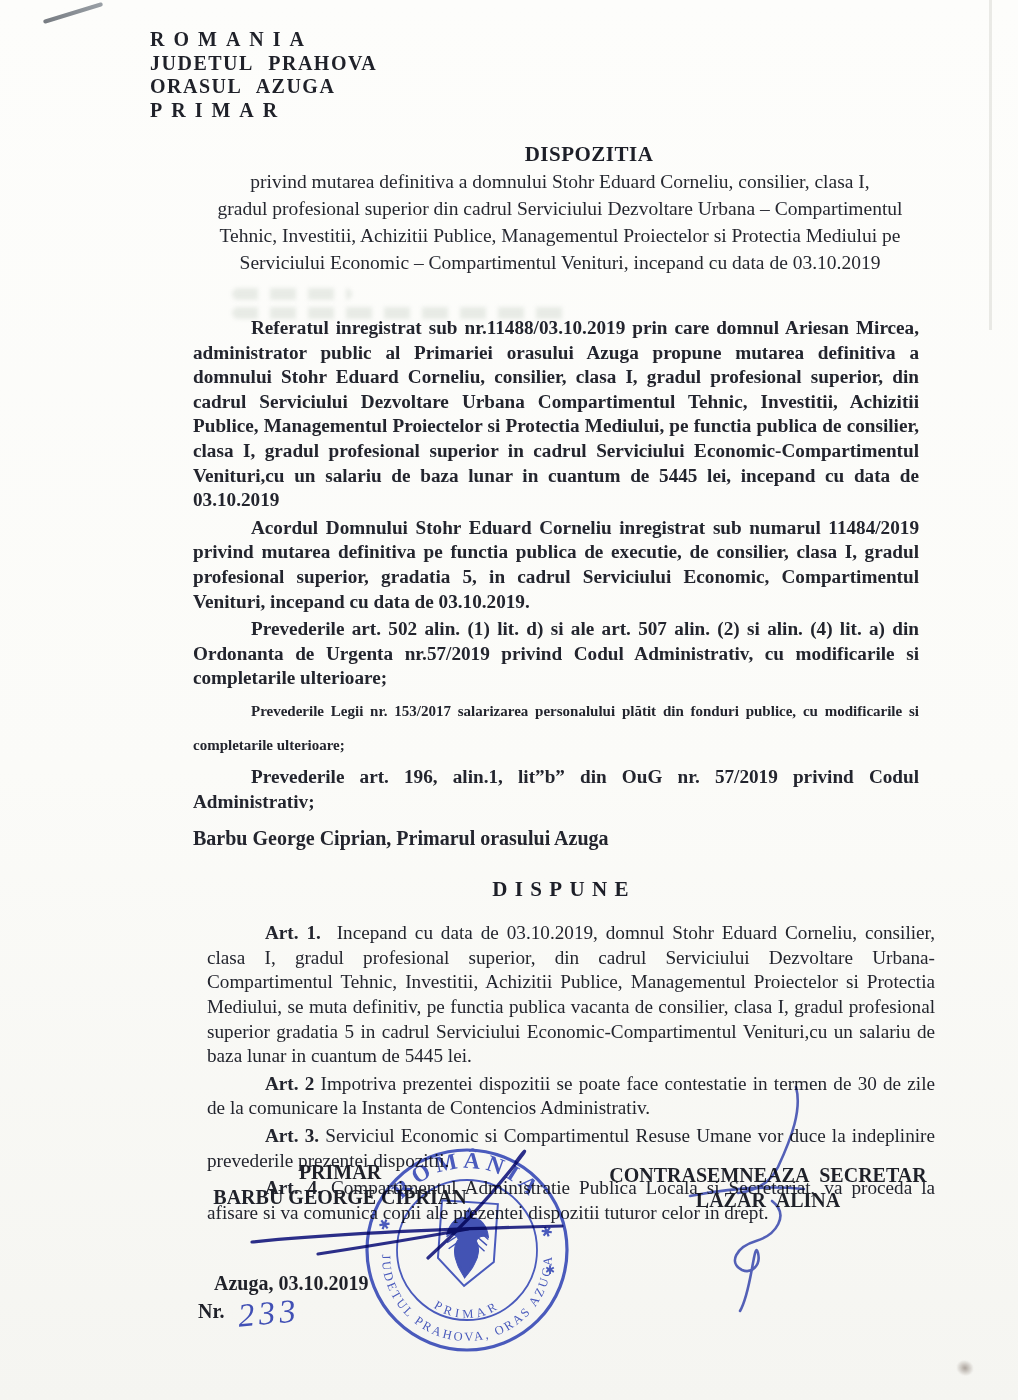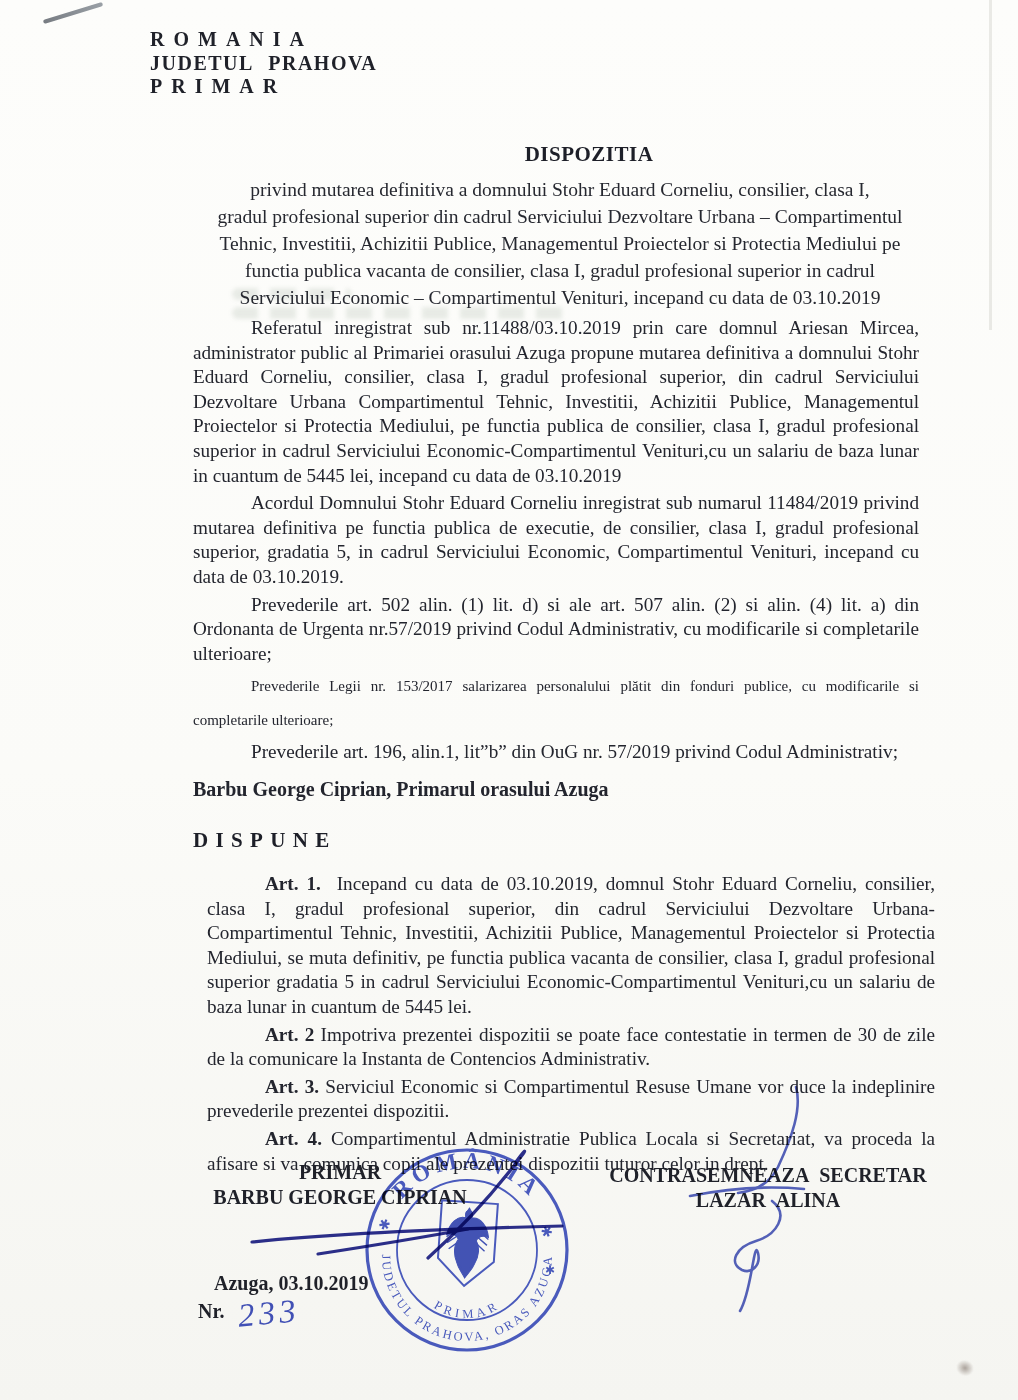"ORASUL AZUGA" div.tracked-med { html: none -> <div>ORASUL AZUGA</div> }
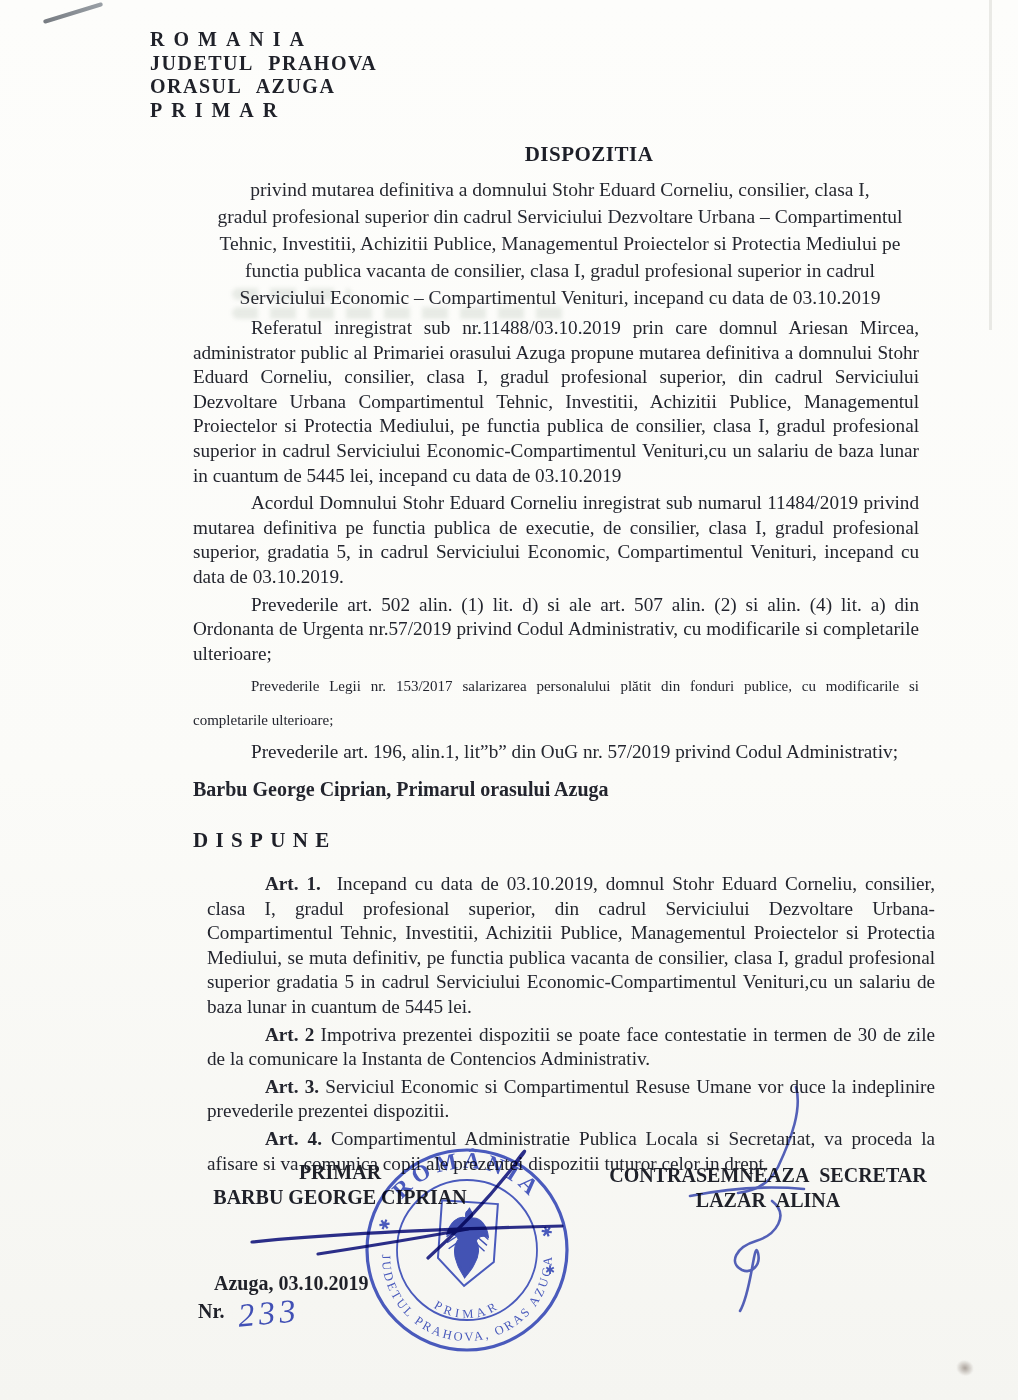"privind mutarea definitiva a domnului" .subtitle { margin-top: 8px -> none }
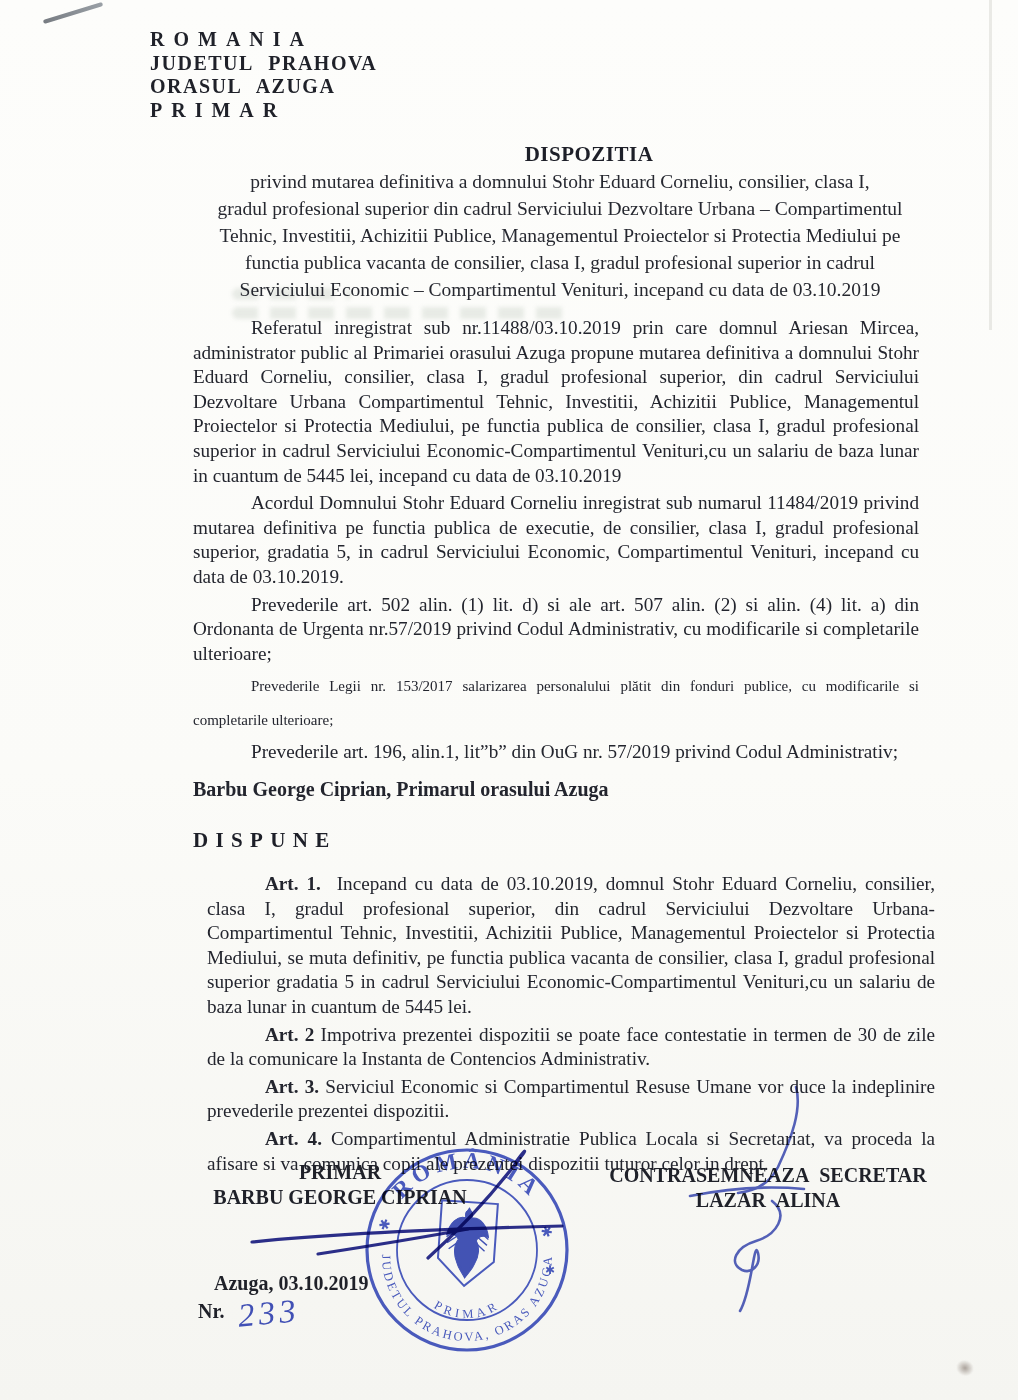"functia publica vacanta de consilier," div { html: <div>functia publica vacanta de consilier, clasa I, gradul profesional superior in cadrul</div> -> none }
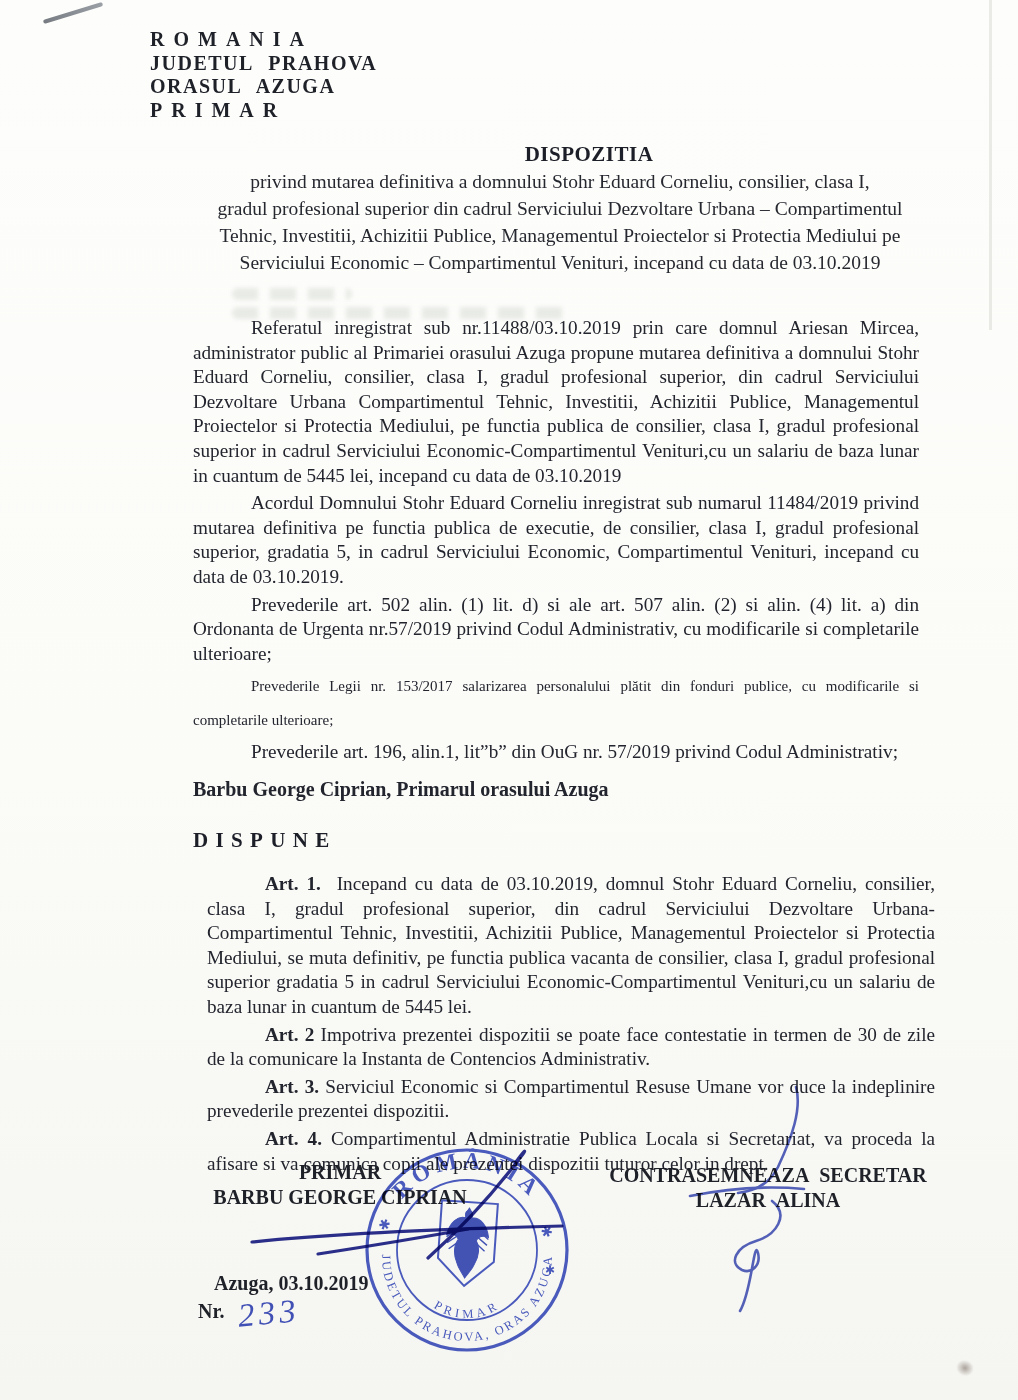"Referatul inregistrat sub" .para { font-weight: none -> bold }
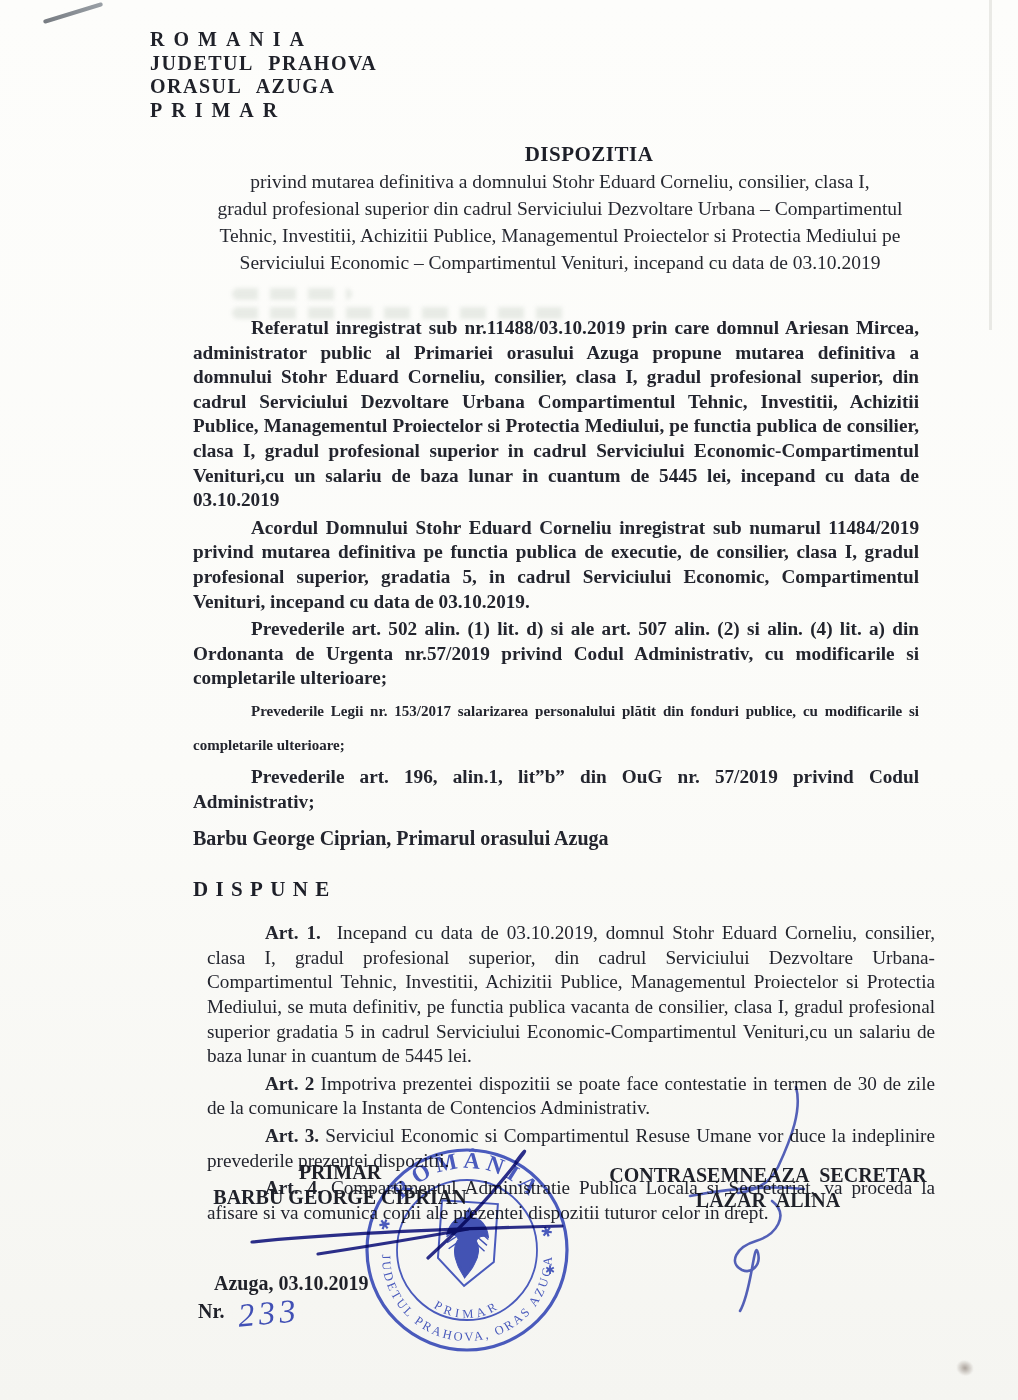"DISPUNE" .dispune { text-align: left -> center }
